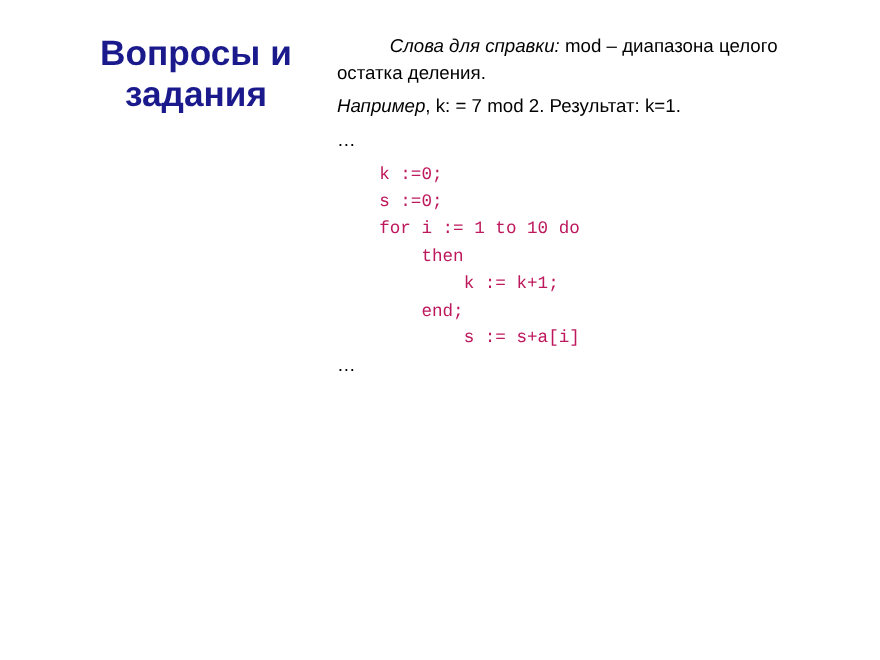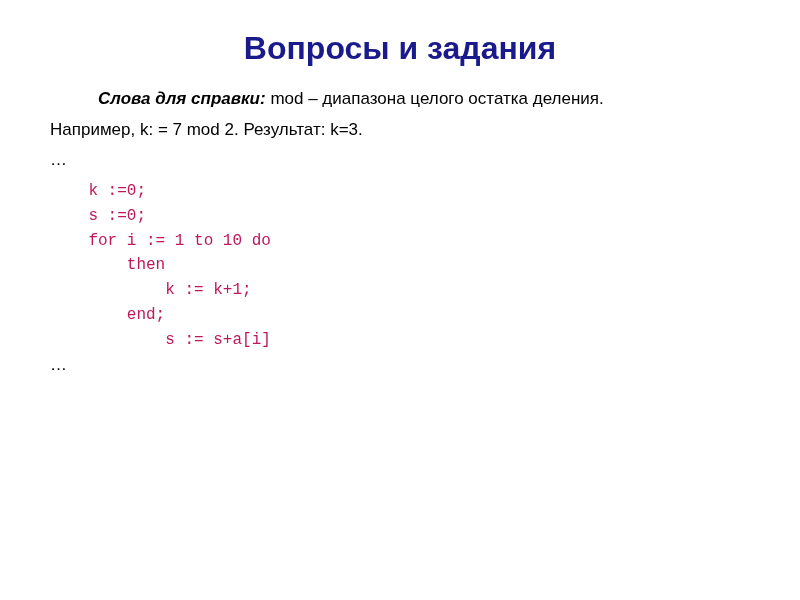"Вопросы и задания" .slide { flex-direction: column -> row }
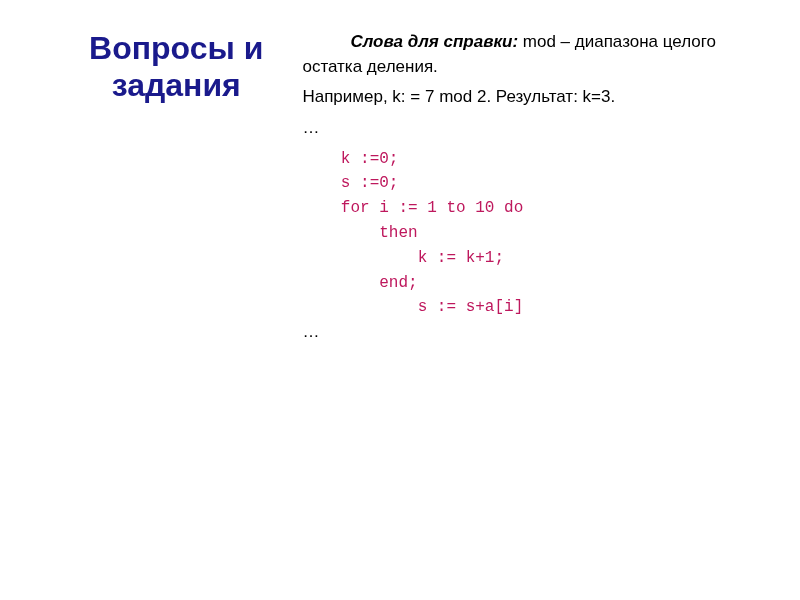"Слова для справки:" .hint-label { font-weight: bold -> normal }
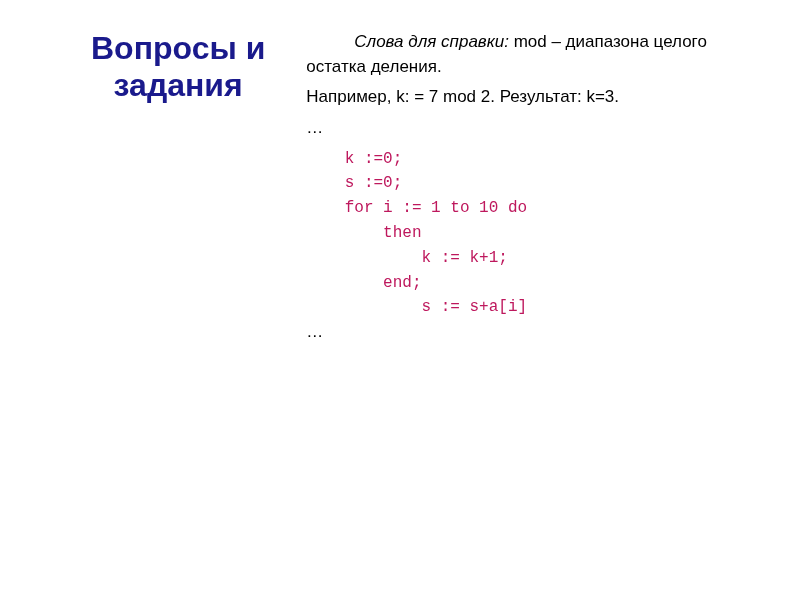"Например" .example-label { font-style: none -> italic }
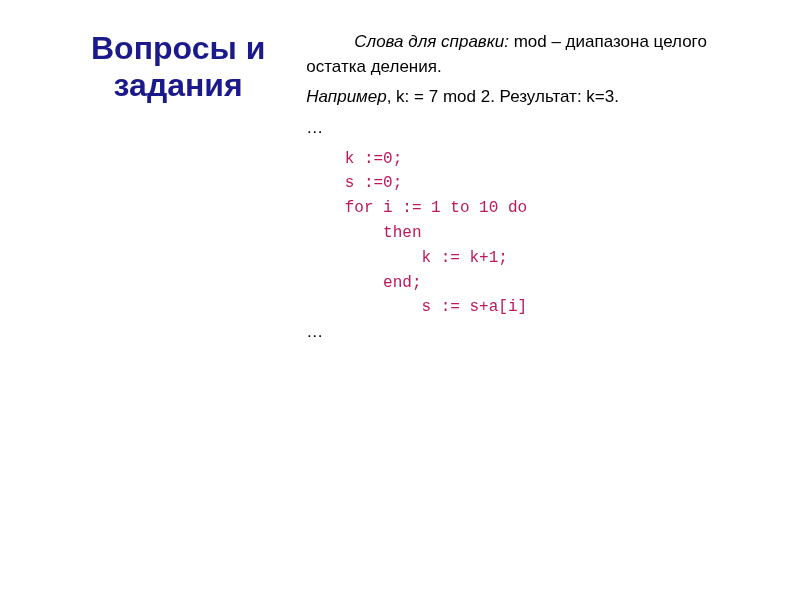", k: = 7 mod" span { text: 3 -> 1 }
